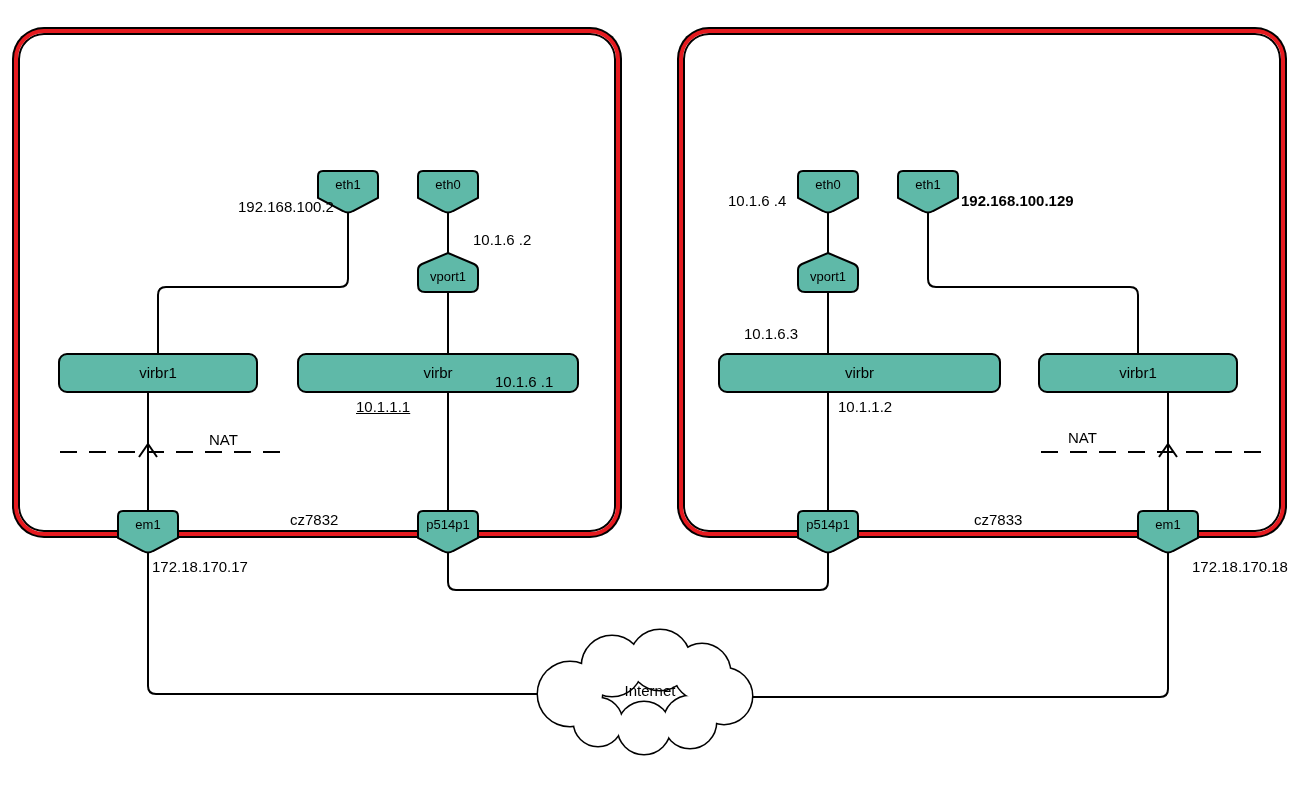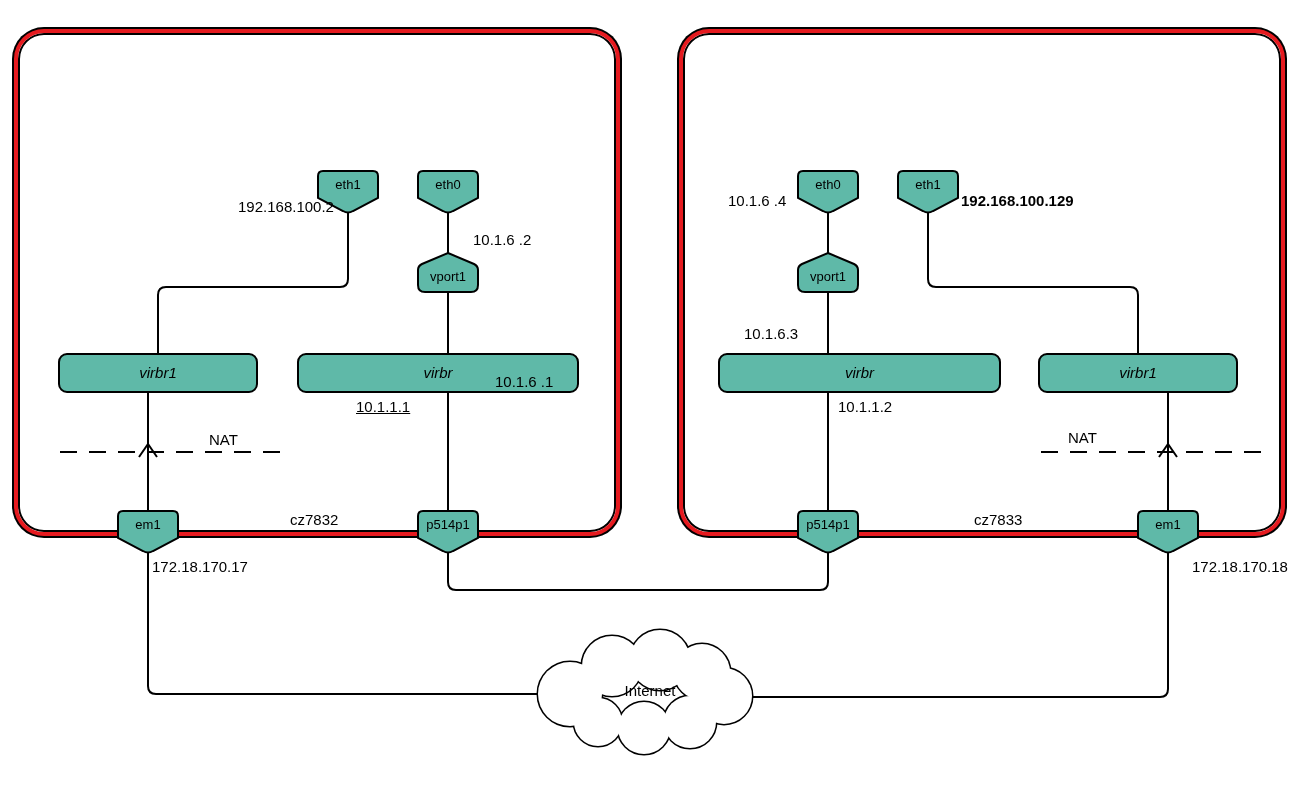"virbr1" .bridge { font-style: italic -> none }
